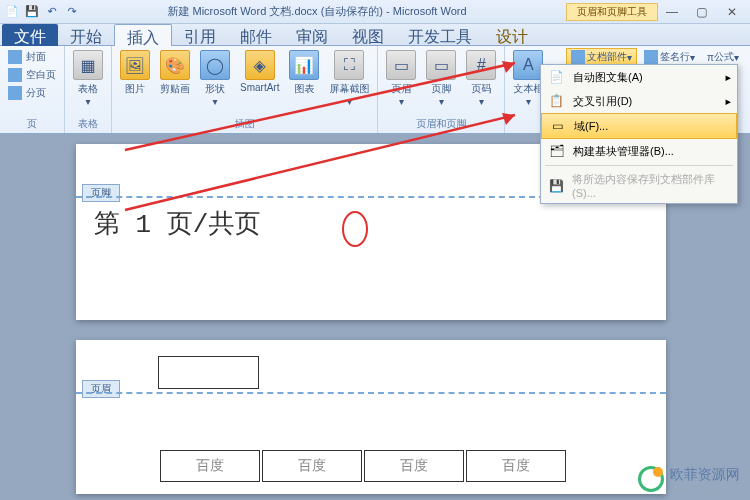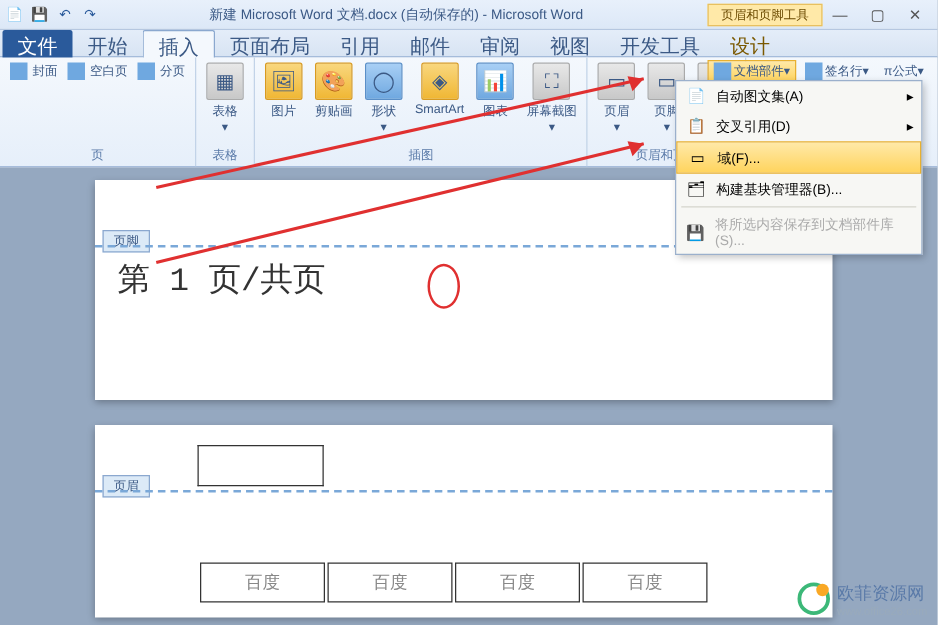"页面布局" div.tab { html: <div>页面布局</div> -> none }
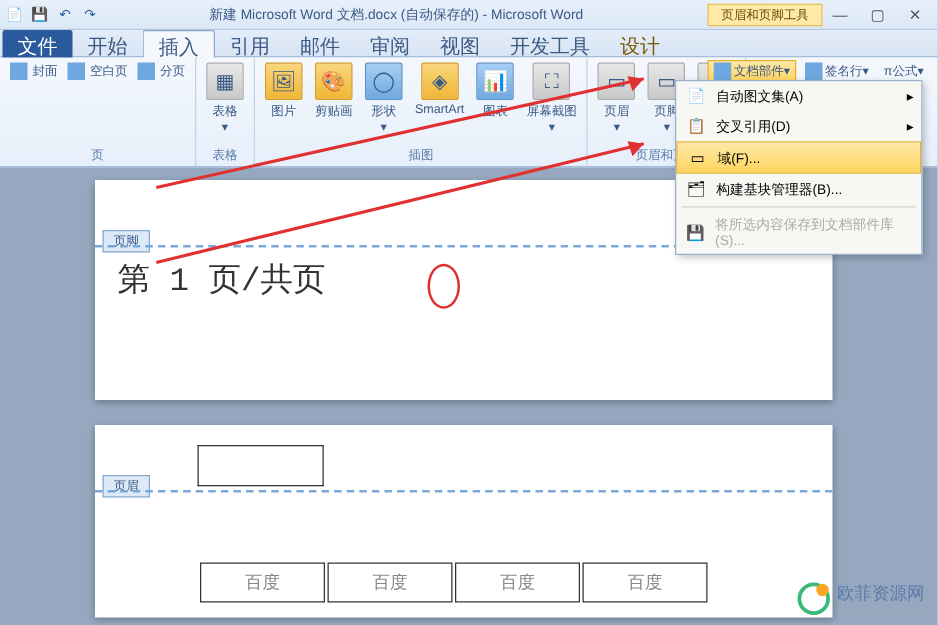"封面" .smallcol { flex-direction: none -> column }
